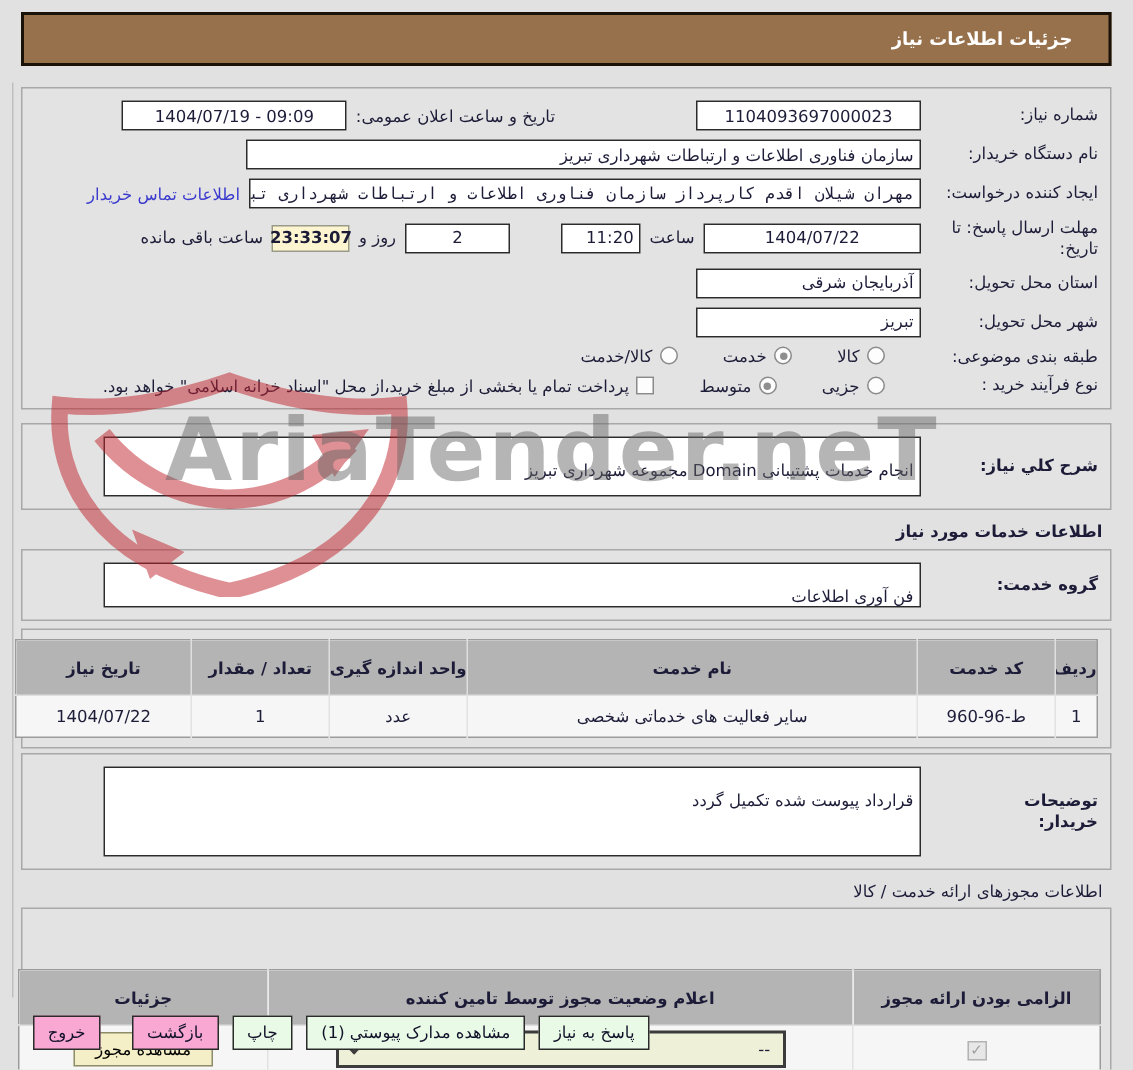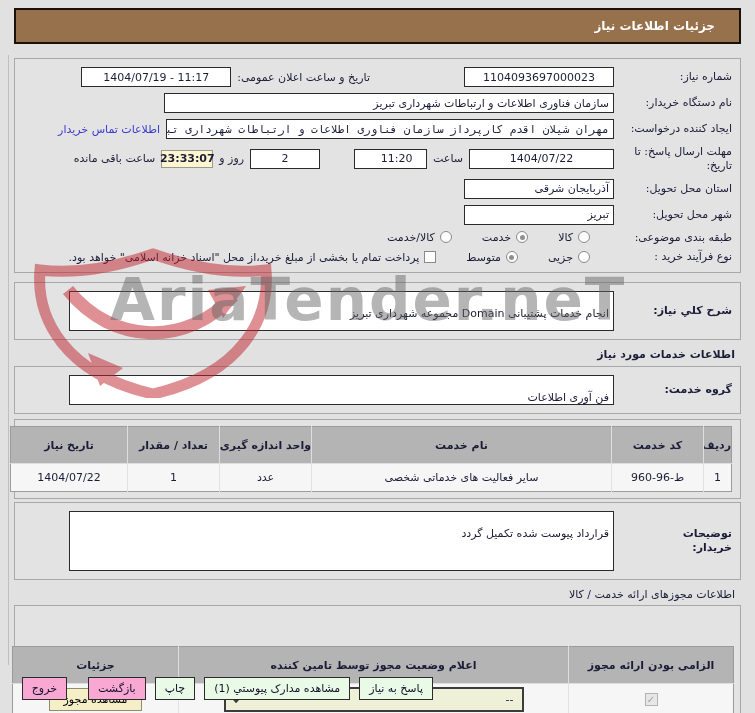"1404/07/19 - 11:17" div.tbx { text: 11:17 -> 09:09 }
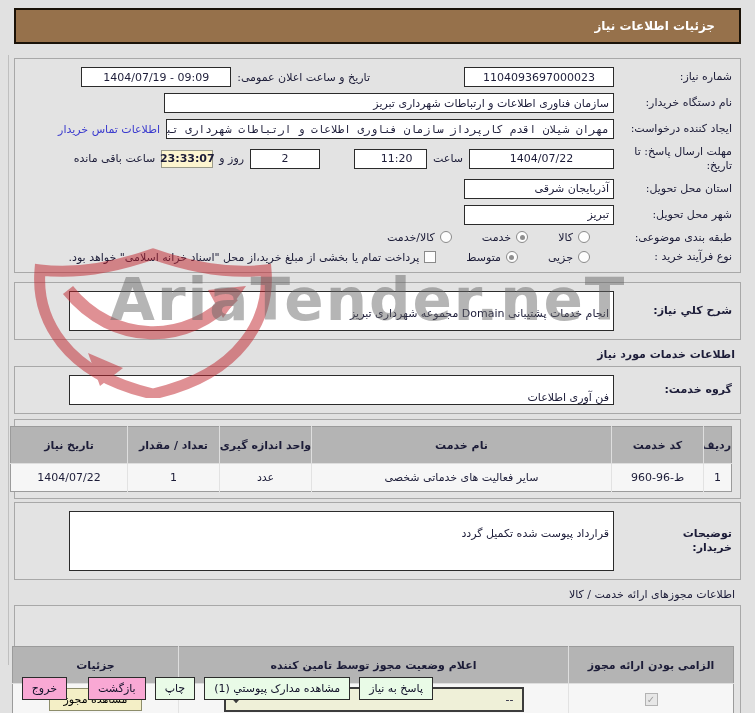"11:20" .w75 { width: 73px -> 53px }
